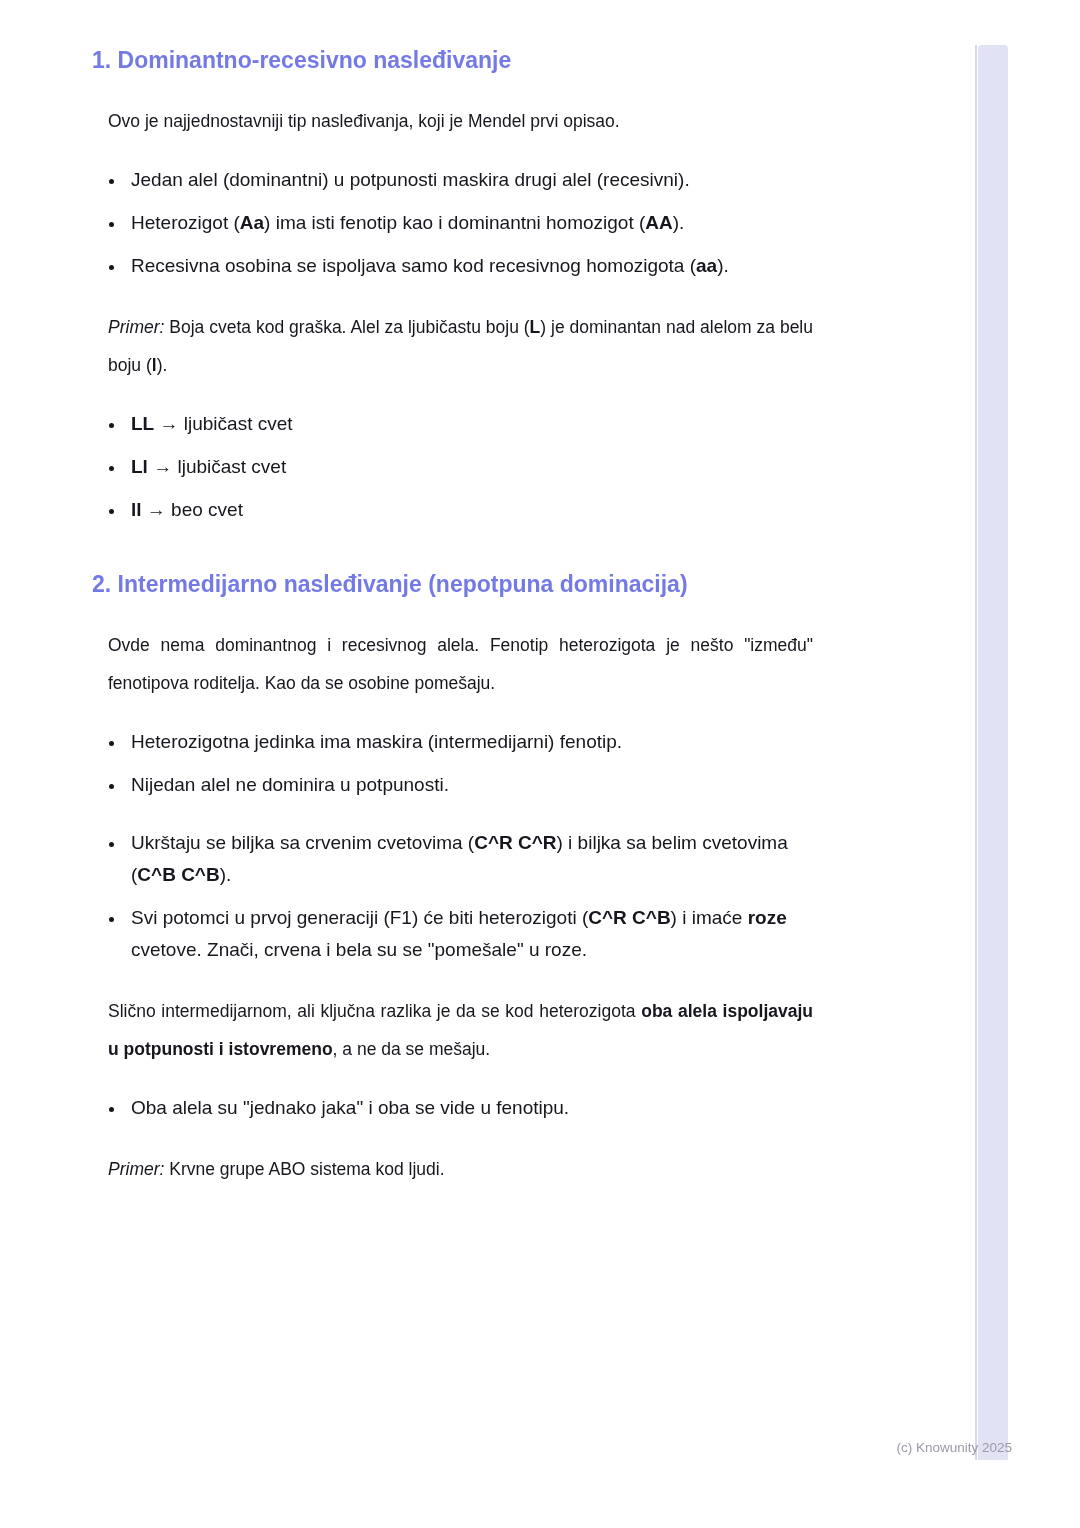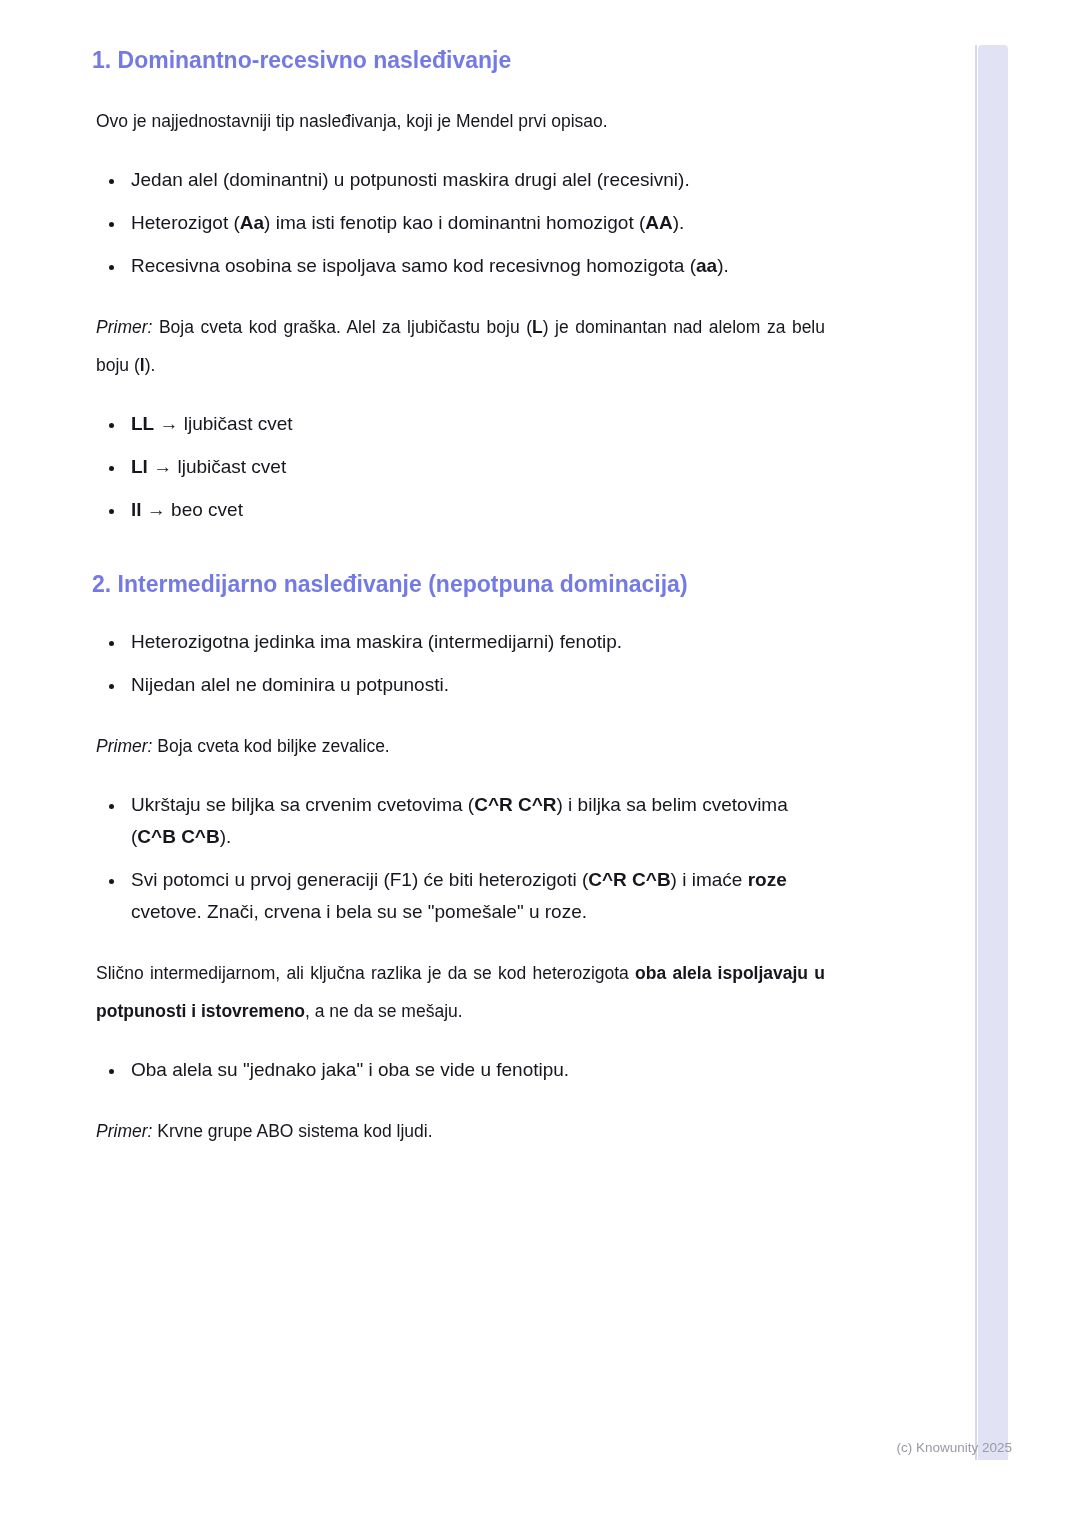"Ovo je najjednostavniji tip" .para { margin: 22px 4px -> 22px 16px }
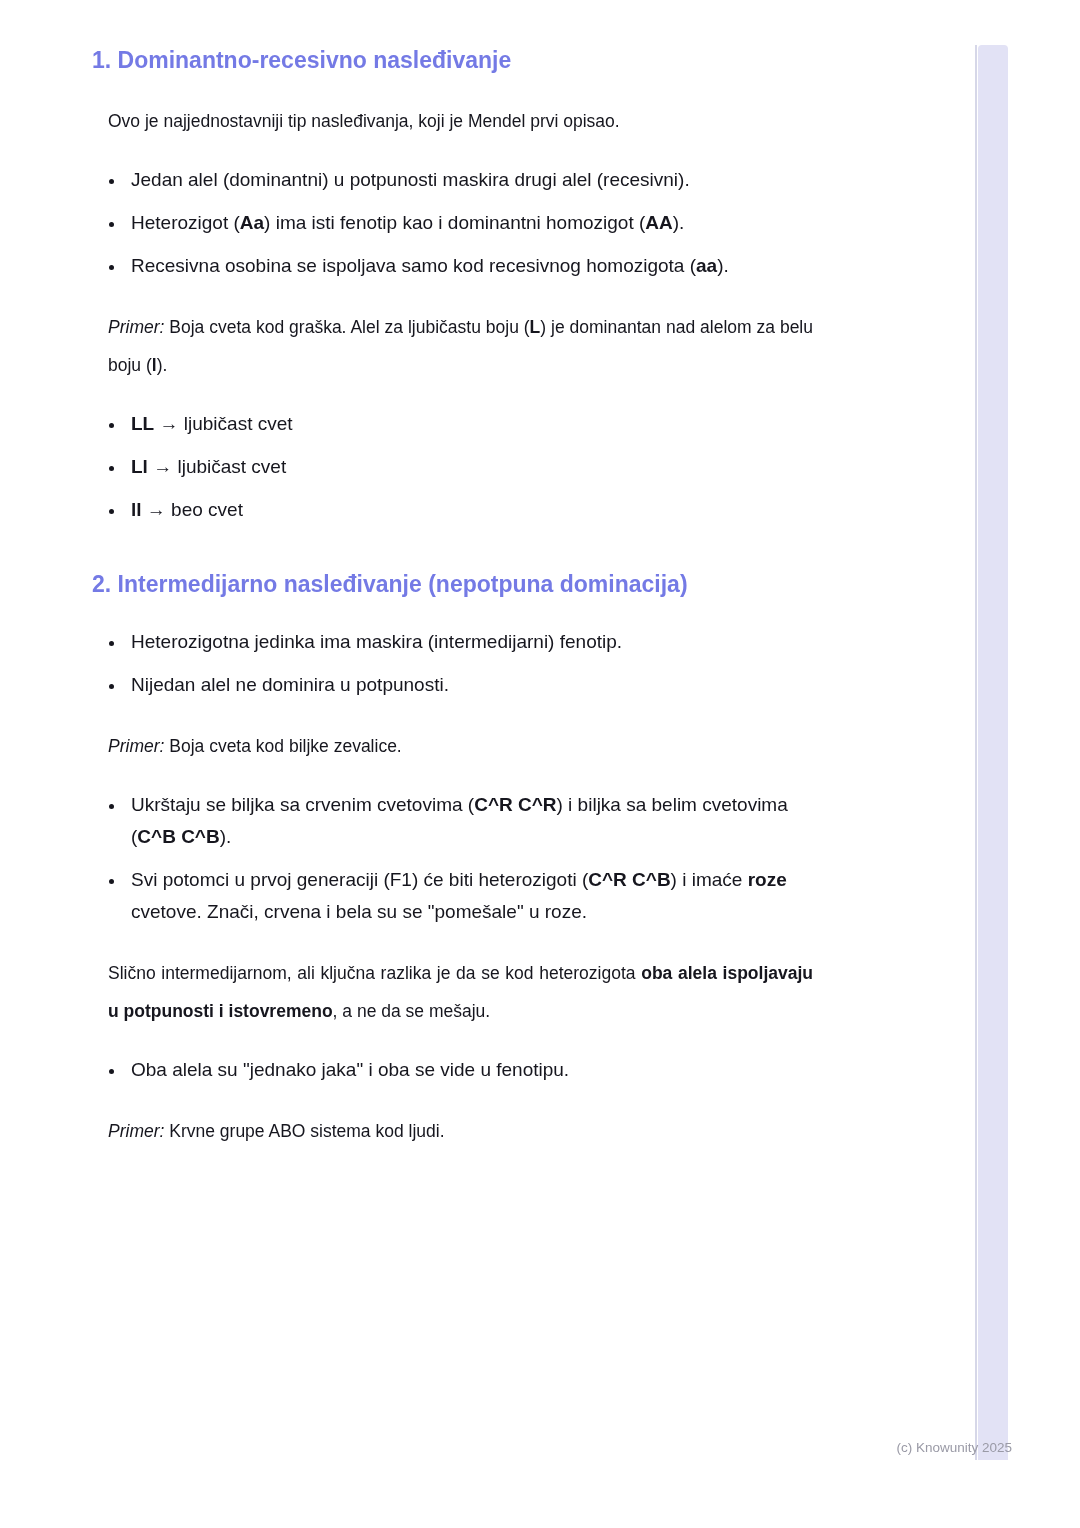"Ovde nema dominantnog i recesivnog" p.para { html: none -> <p>Ovde nema dominantnog i recesivnog alela. Fenotip heterozigota je nešto "između" fenotipova roditelja. Kao da se osobine pomešaju.</p> }
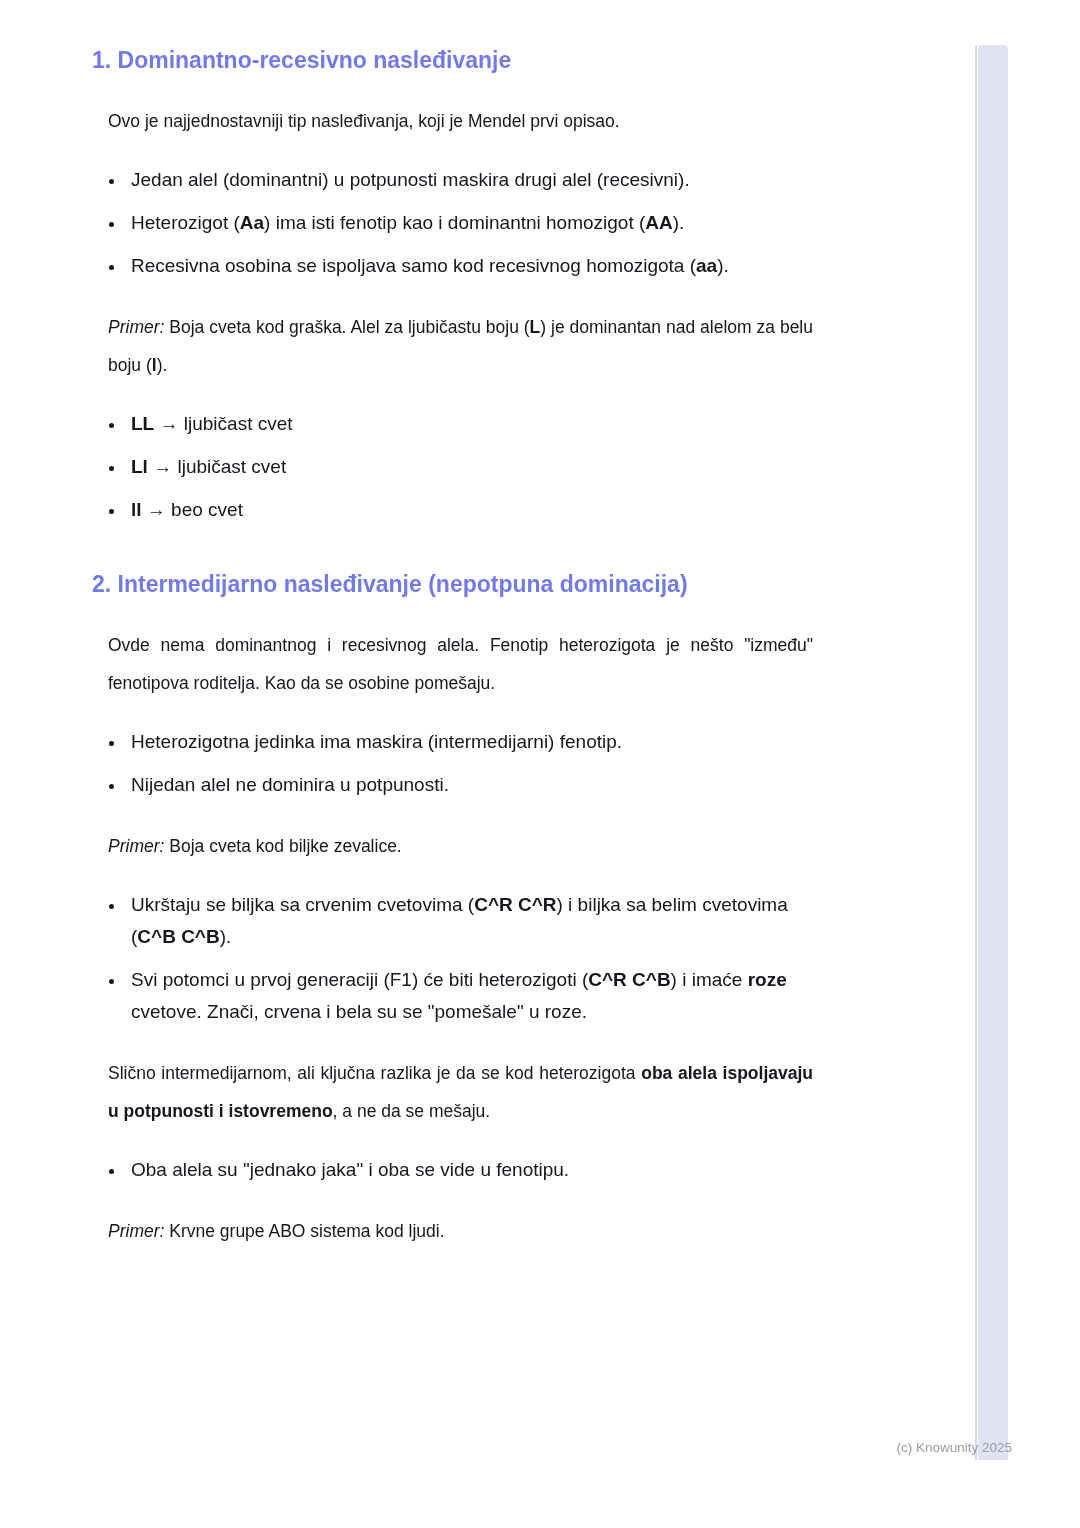"Primer: Boja cveta kod biljke" p.para { html: <p><i>Primer:</i> Boja cveta kod biljke zevalice.</p> -> none }
